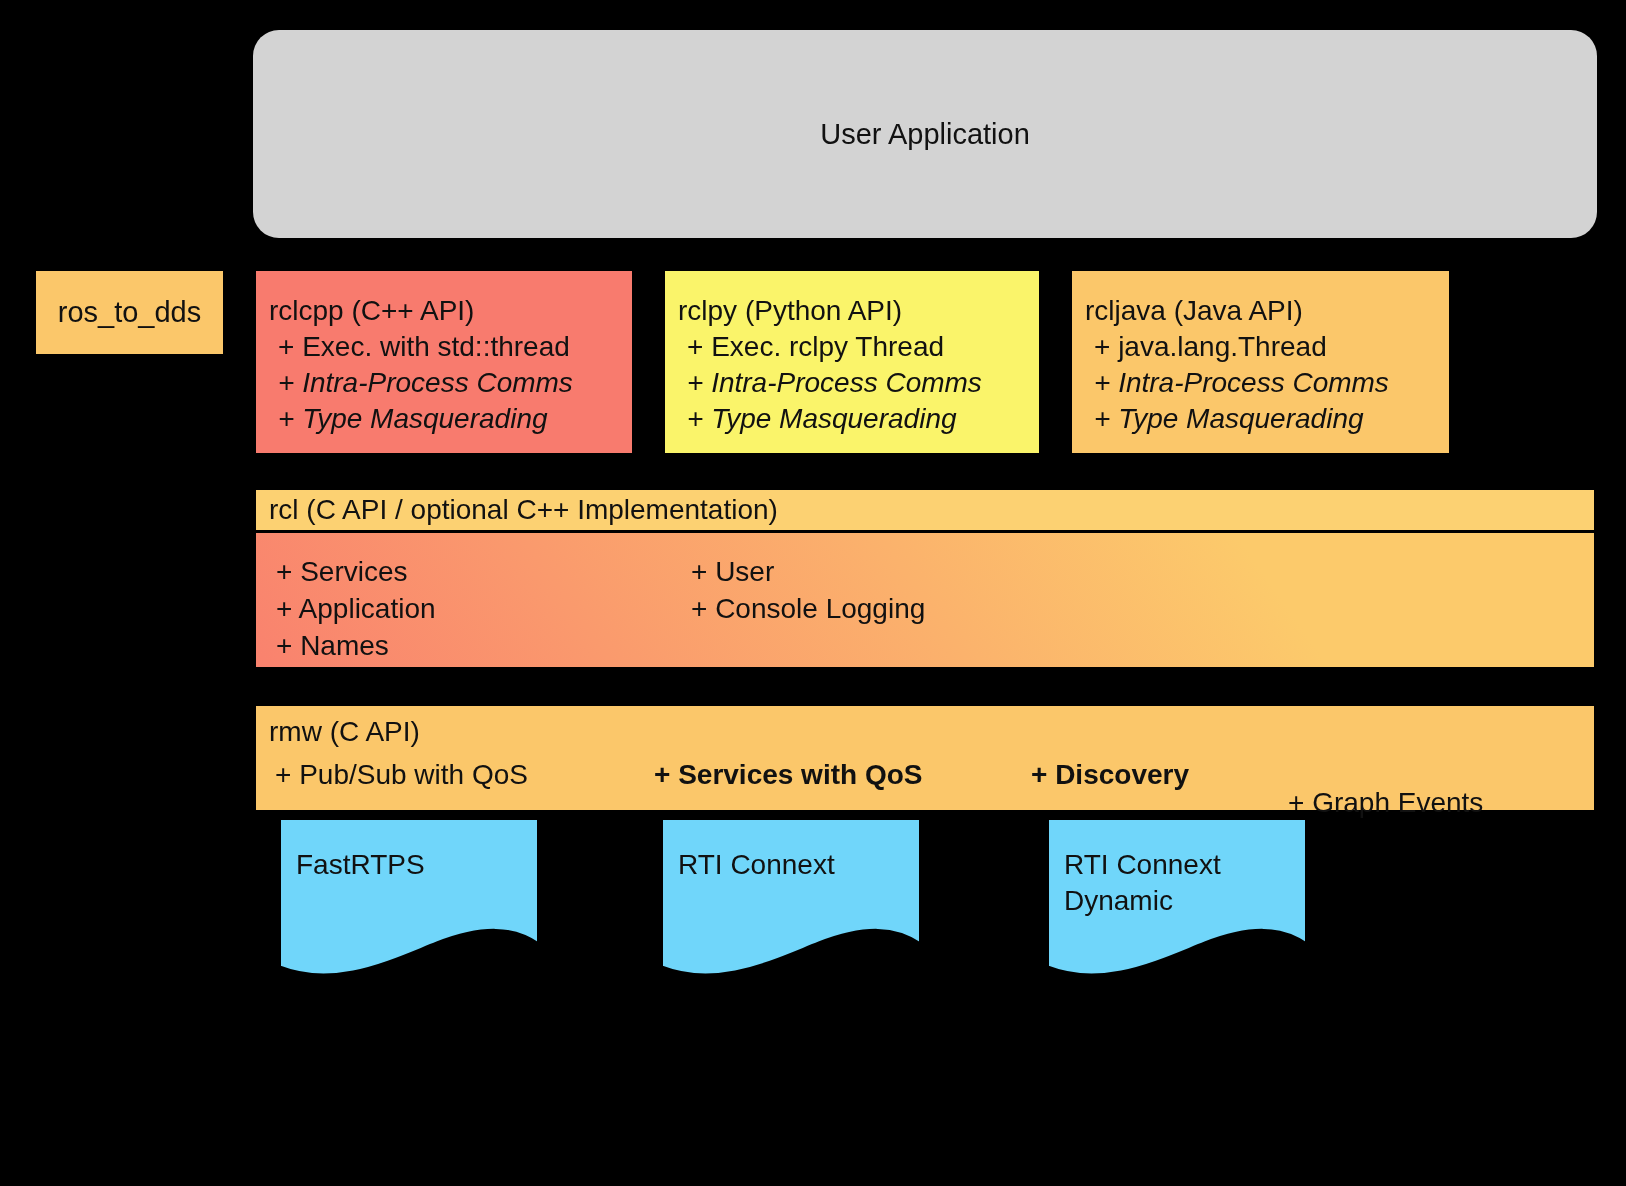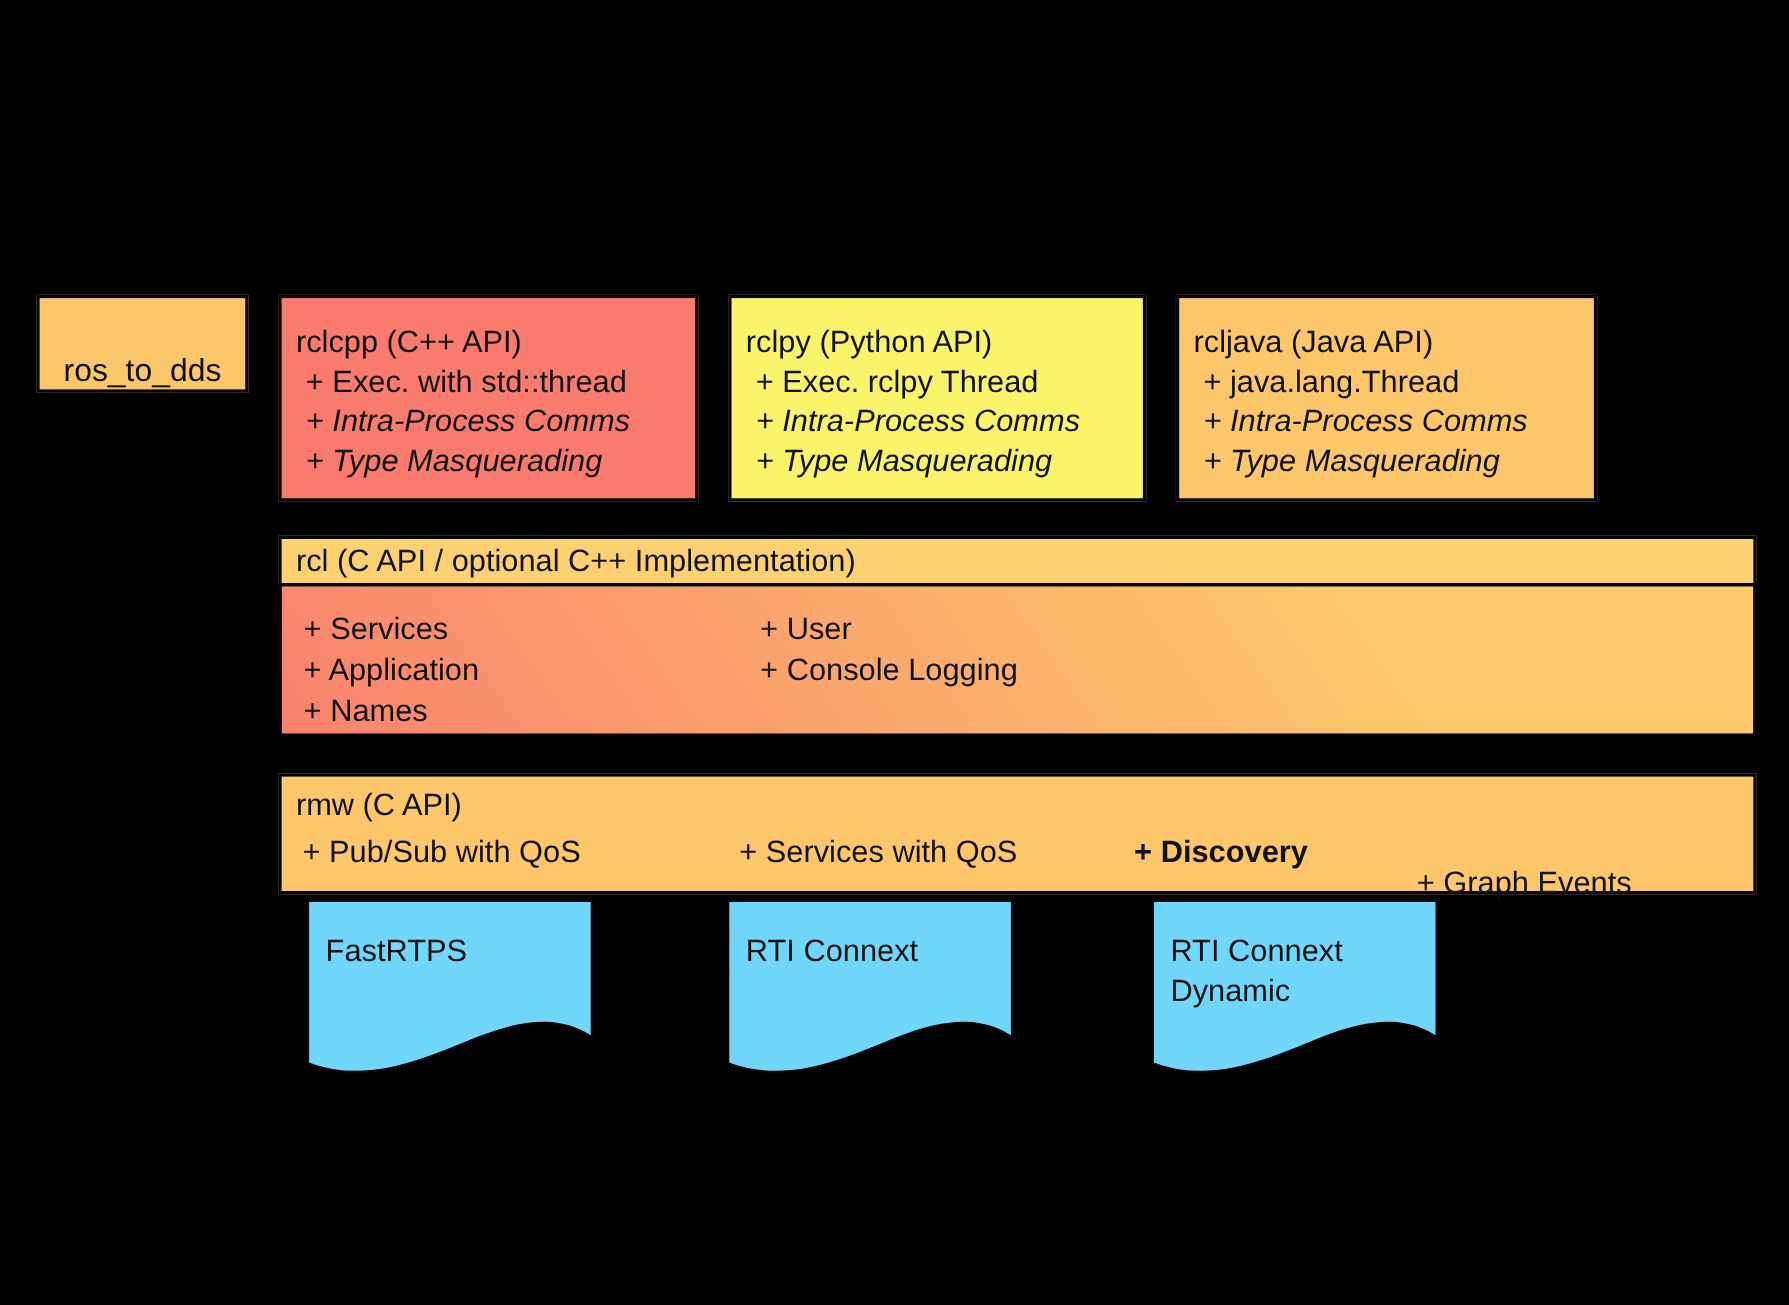"User Application" div.box { html: none -> <div> <span>User Application</span> </div> }
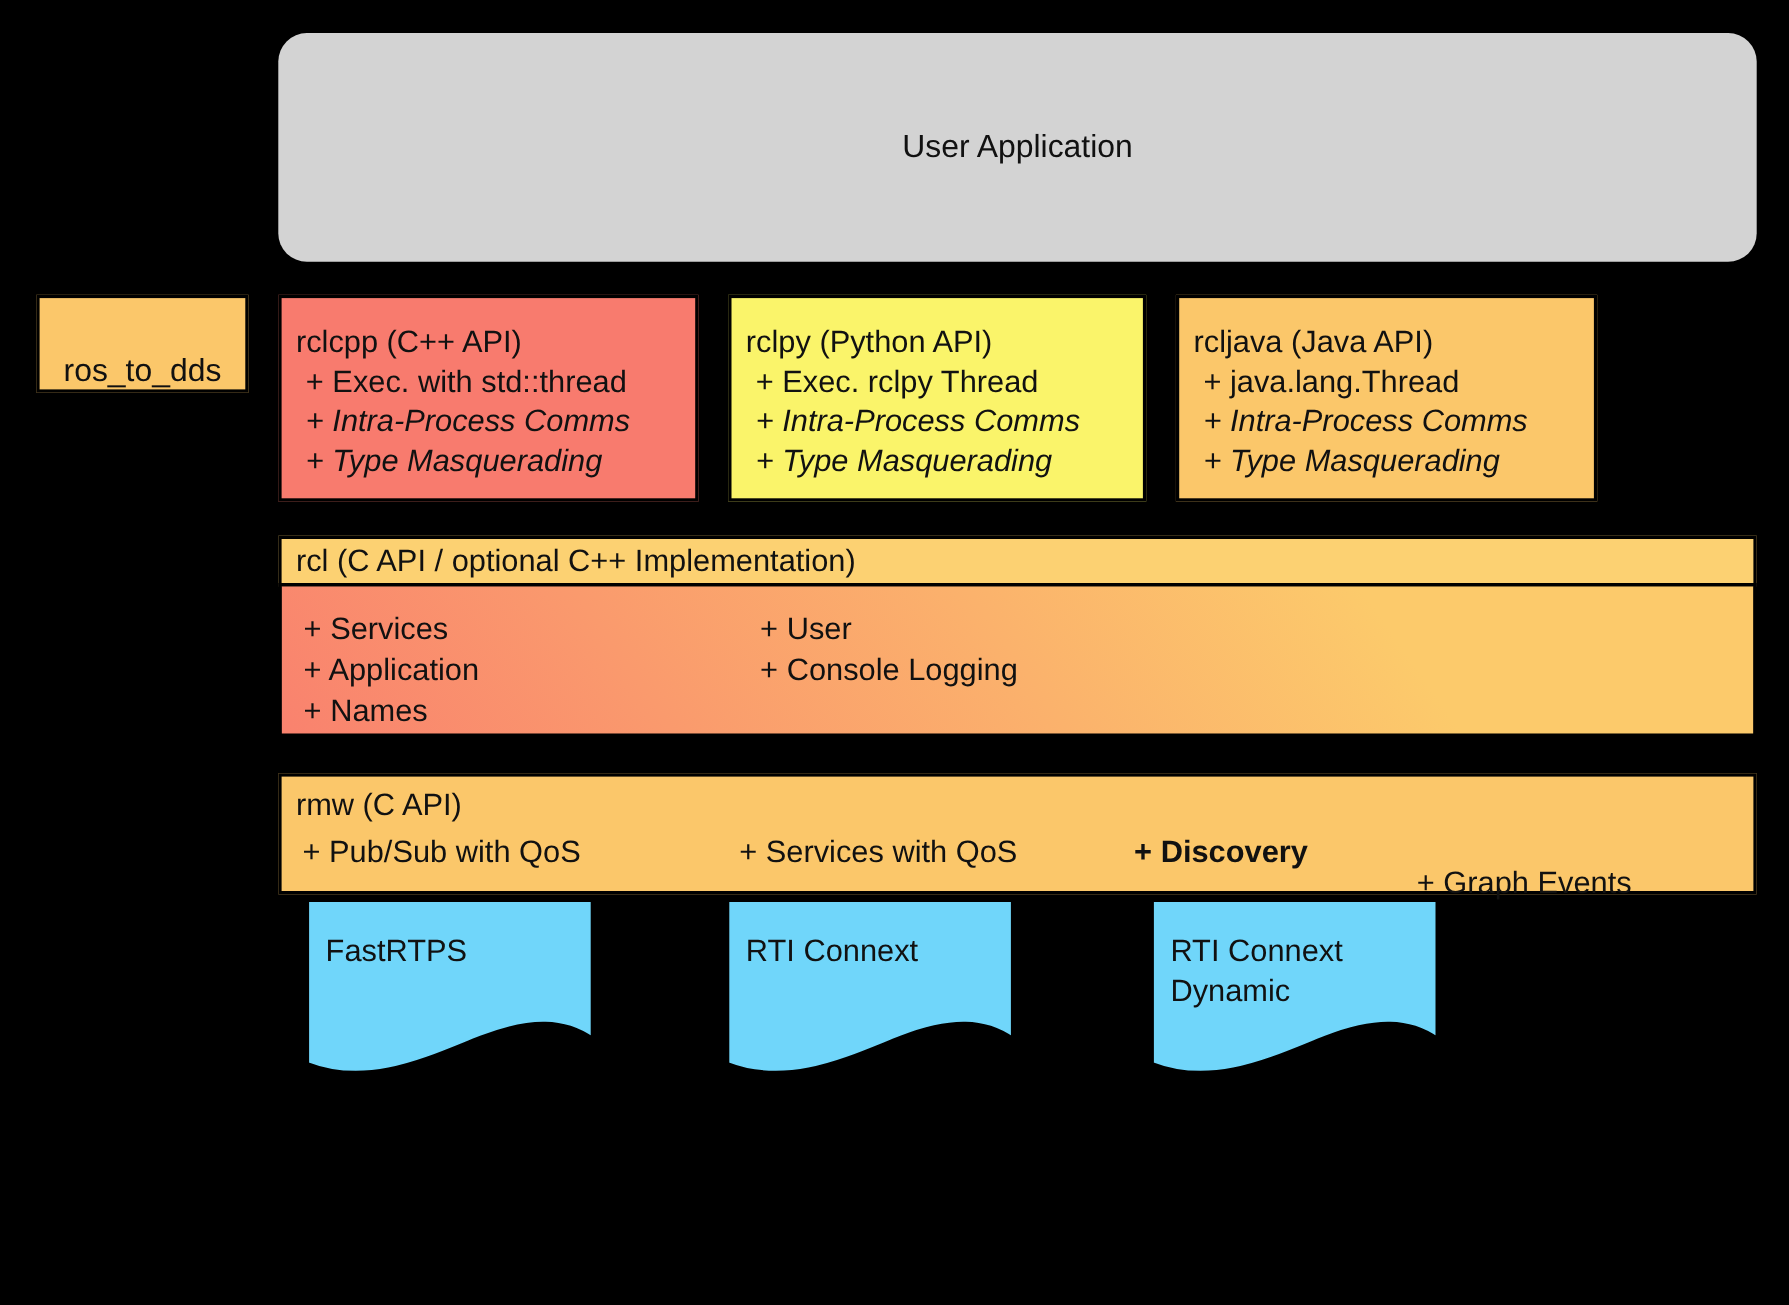"ros_to_dds" .side-box { align-items: flex-end -> center }
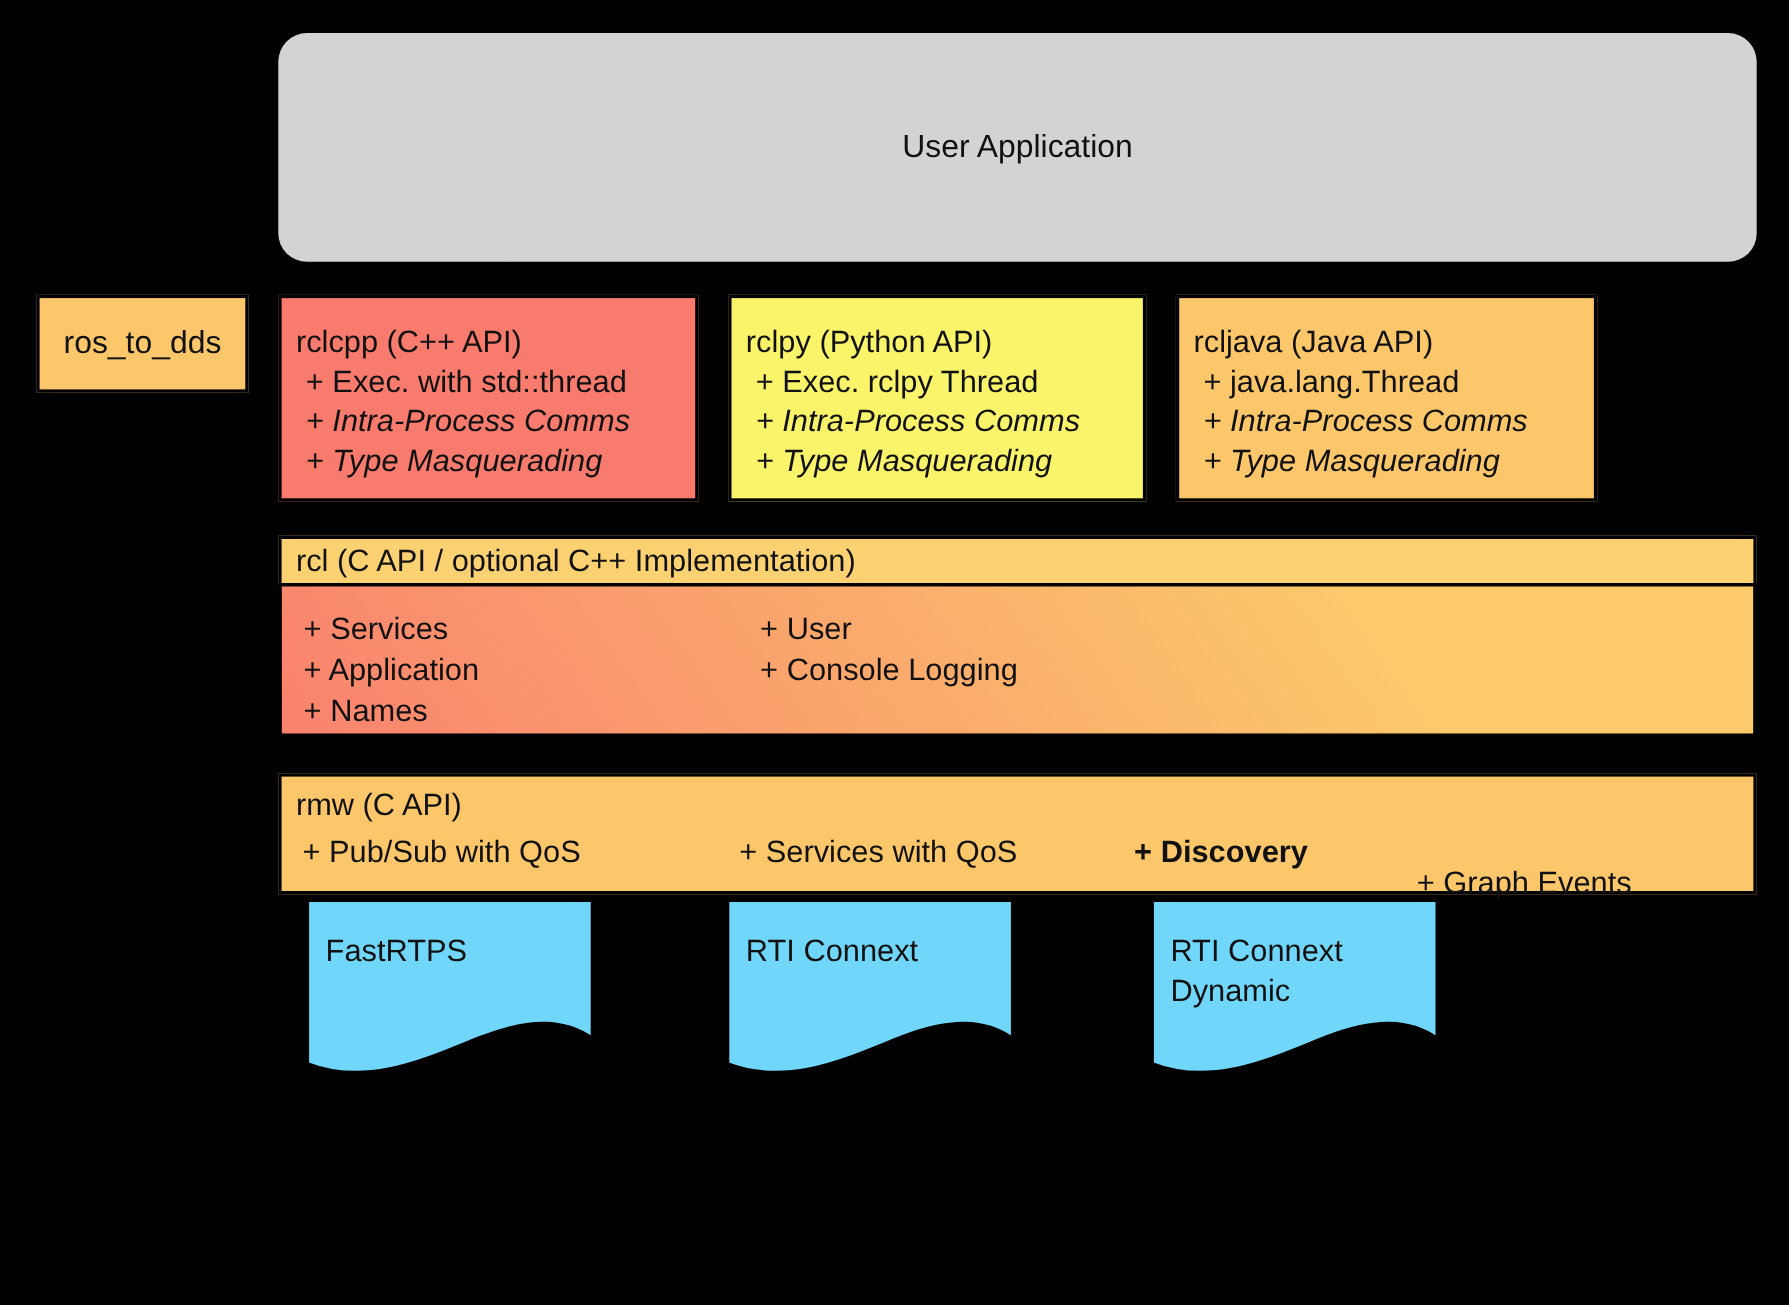"+ Services with QoS" .rmw-i1 { font-weight: none -> bold; left: 416px -> 398px }
